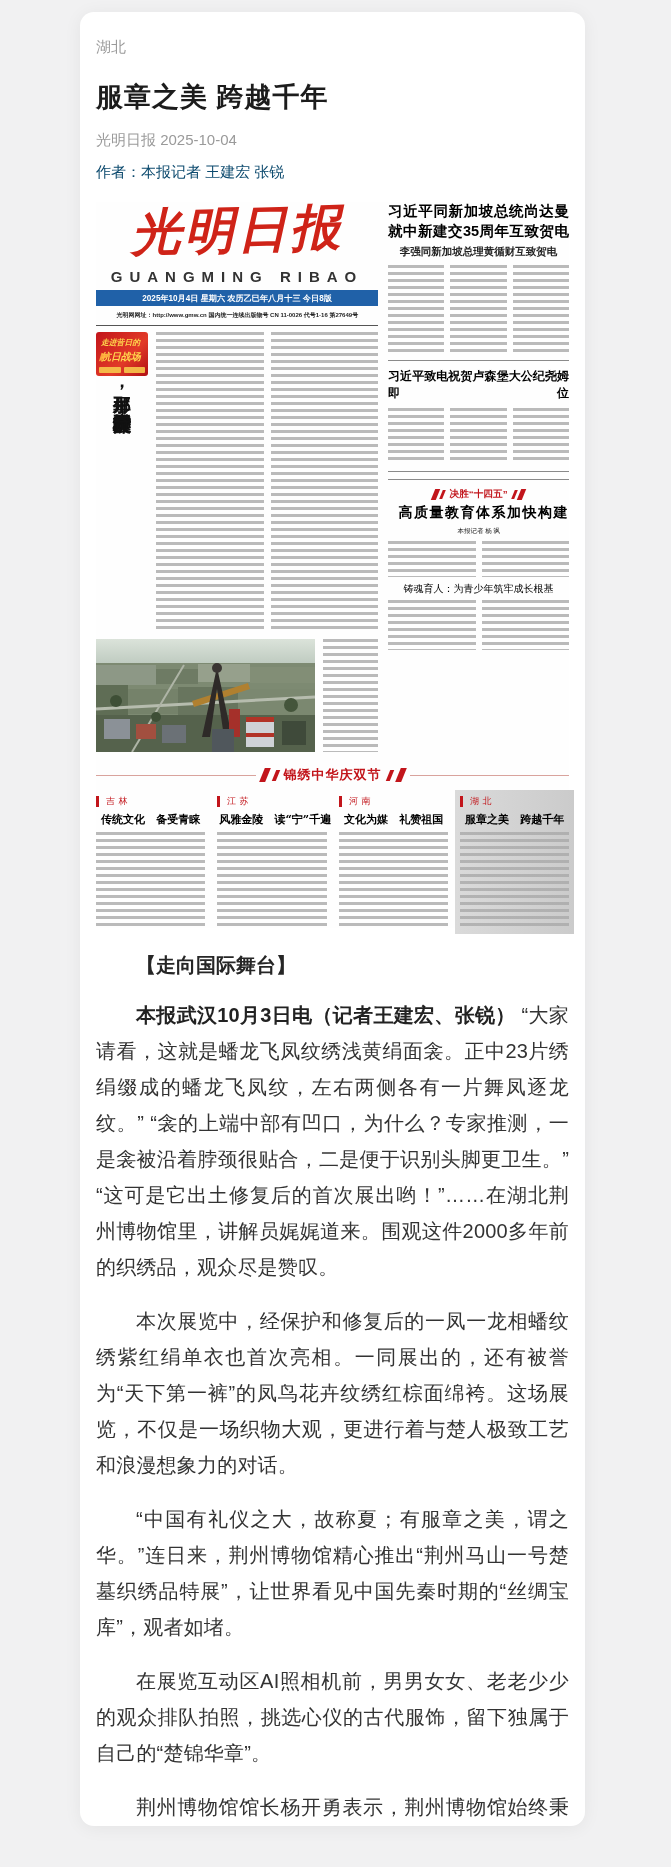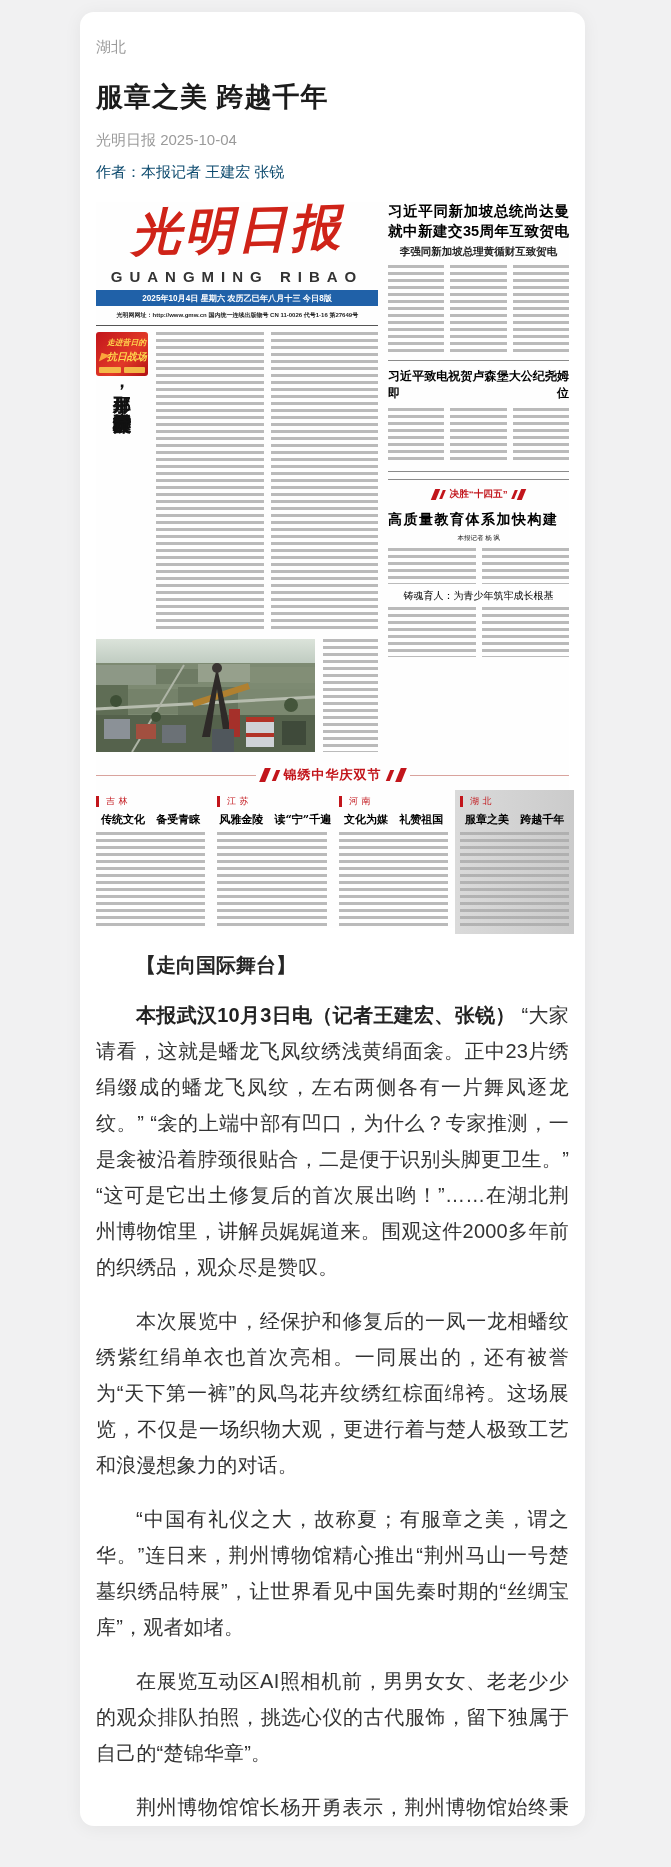"走进昔日的" .promo { padding: 5px 11px 0 -> 5px 5px 0 }
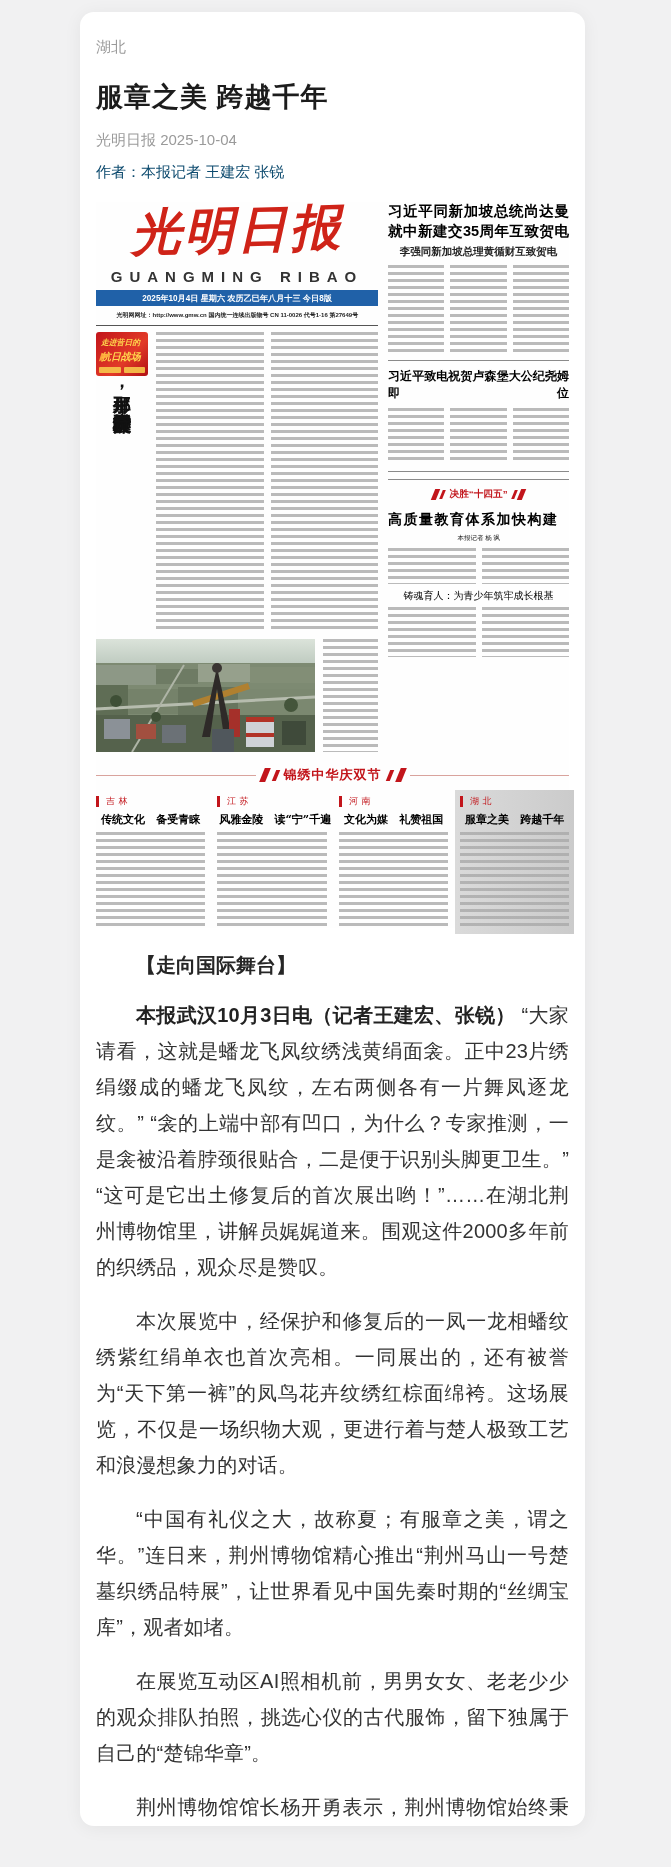"决胜“十四五”" .badge { margin: 2px 0 10px -> 2px 0 3px }
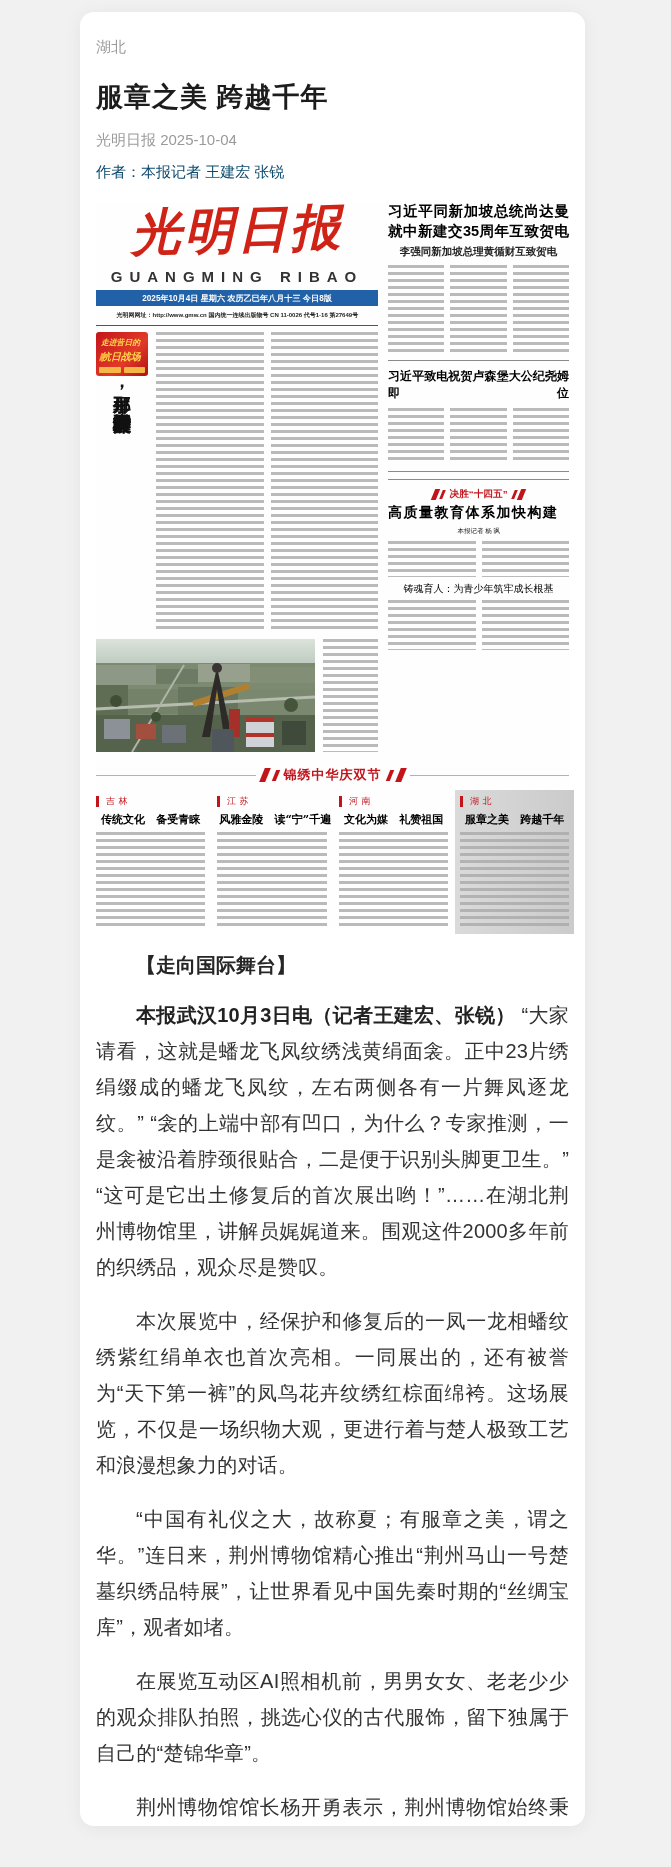"高质量教育体系加快构建" .h4 { text-align: left -> right }
